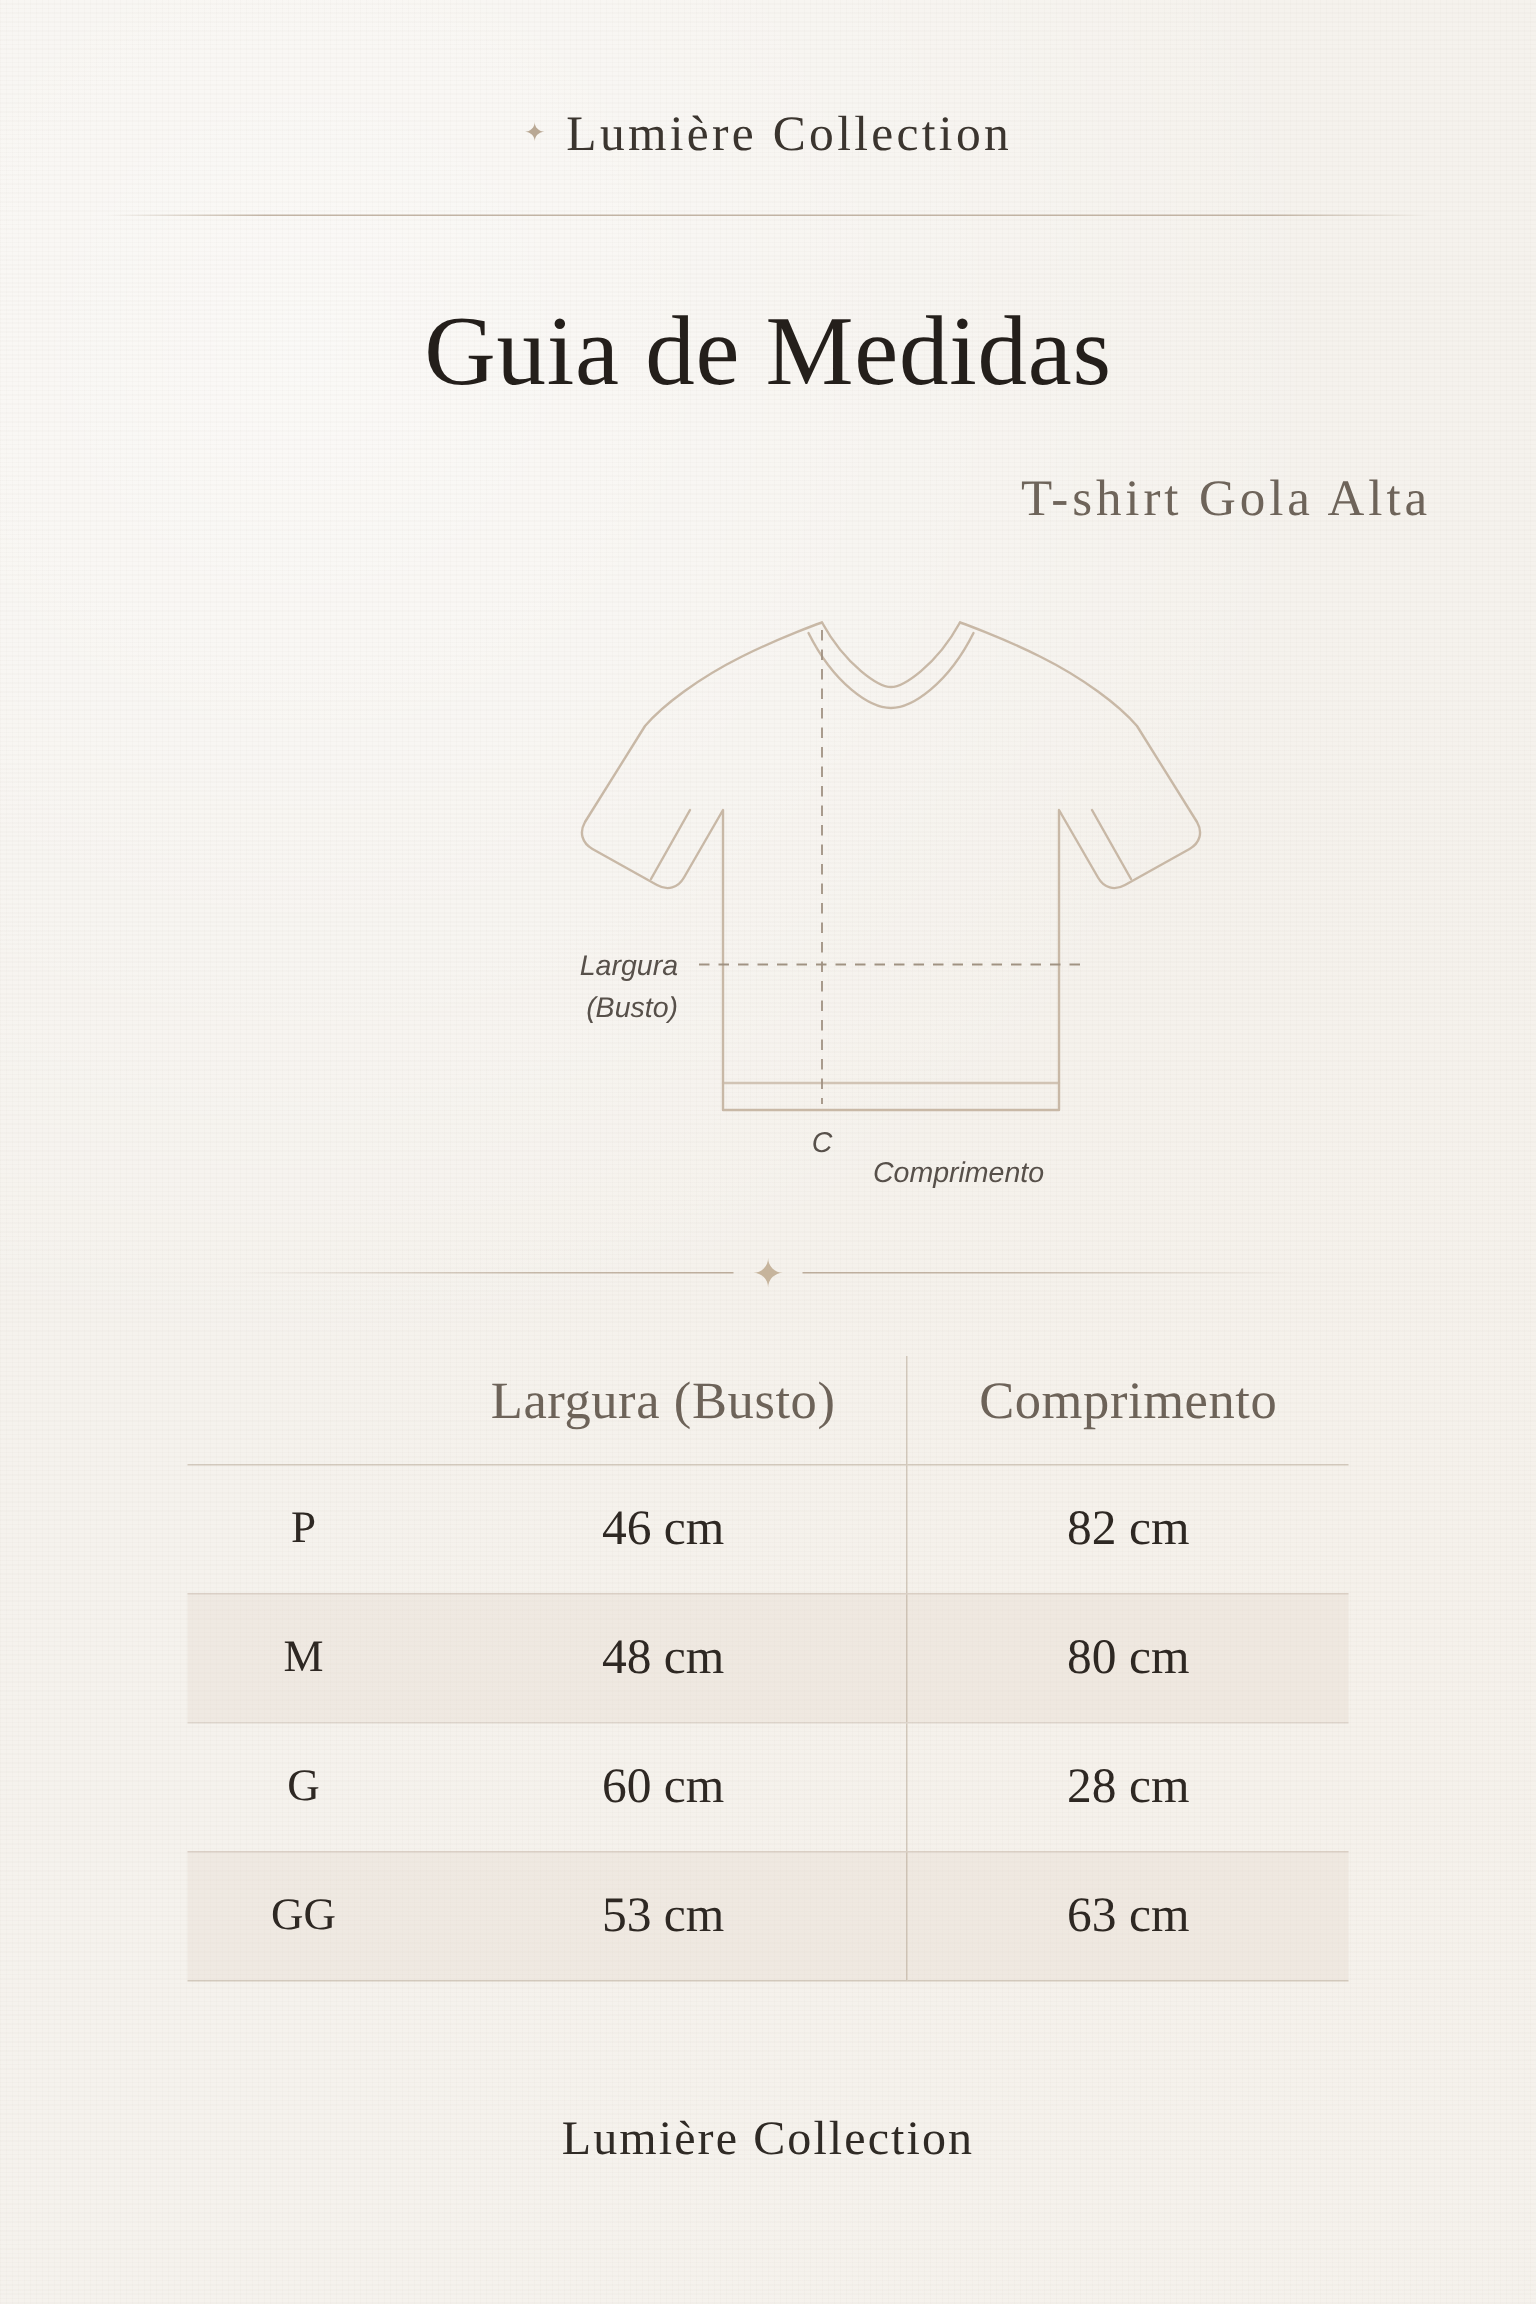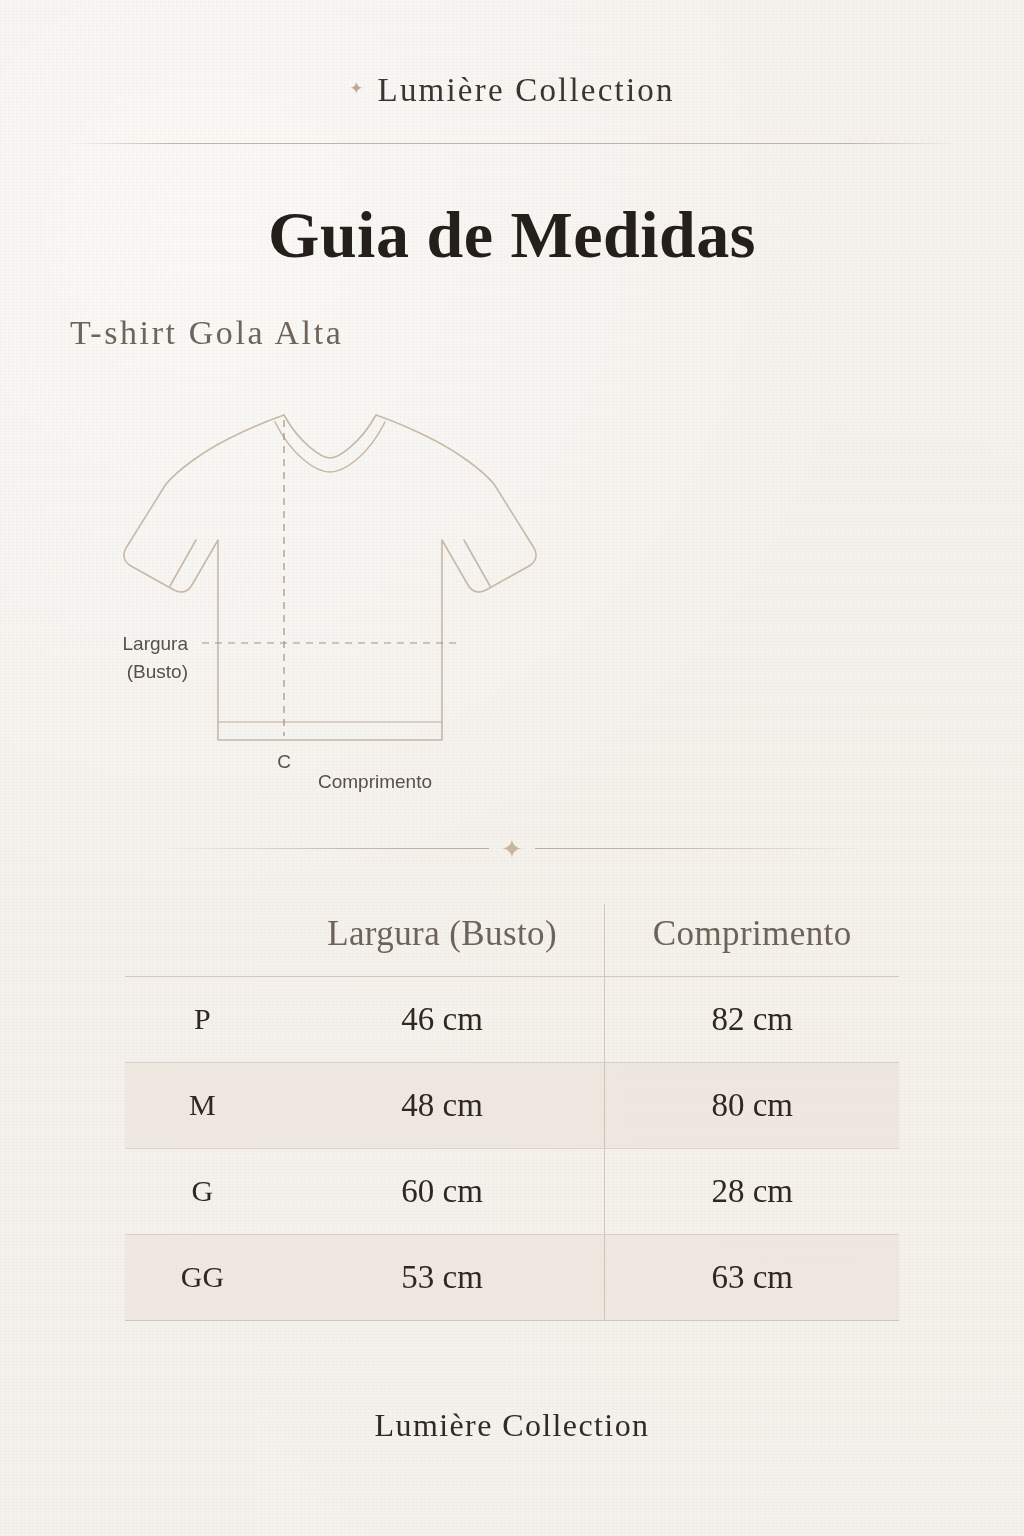"Guia de Medidas" .title { font-weight: 700 -> 400 }
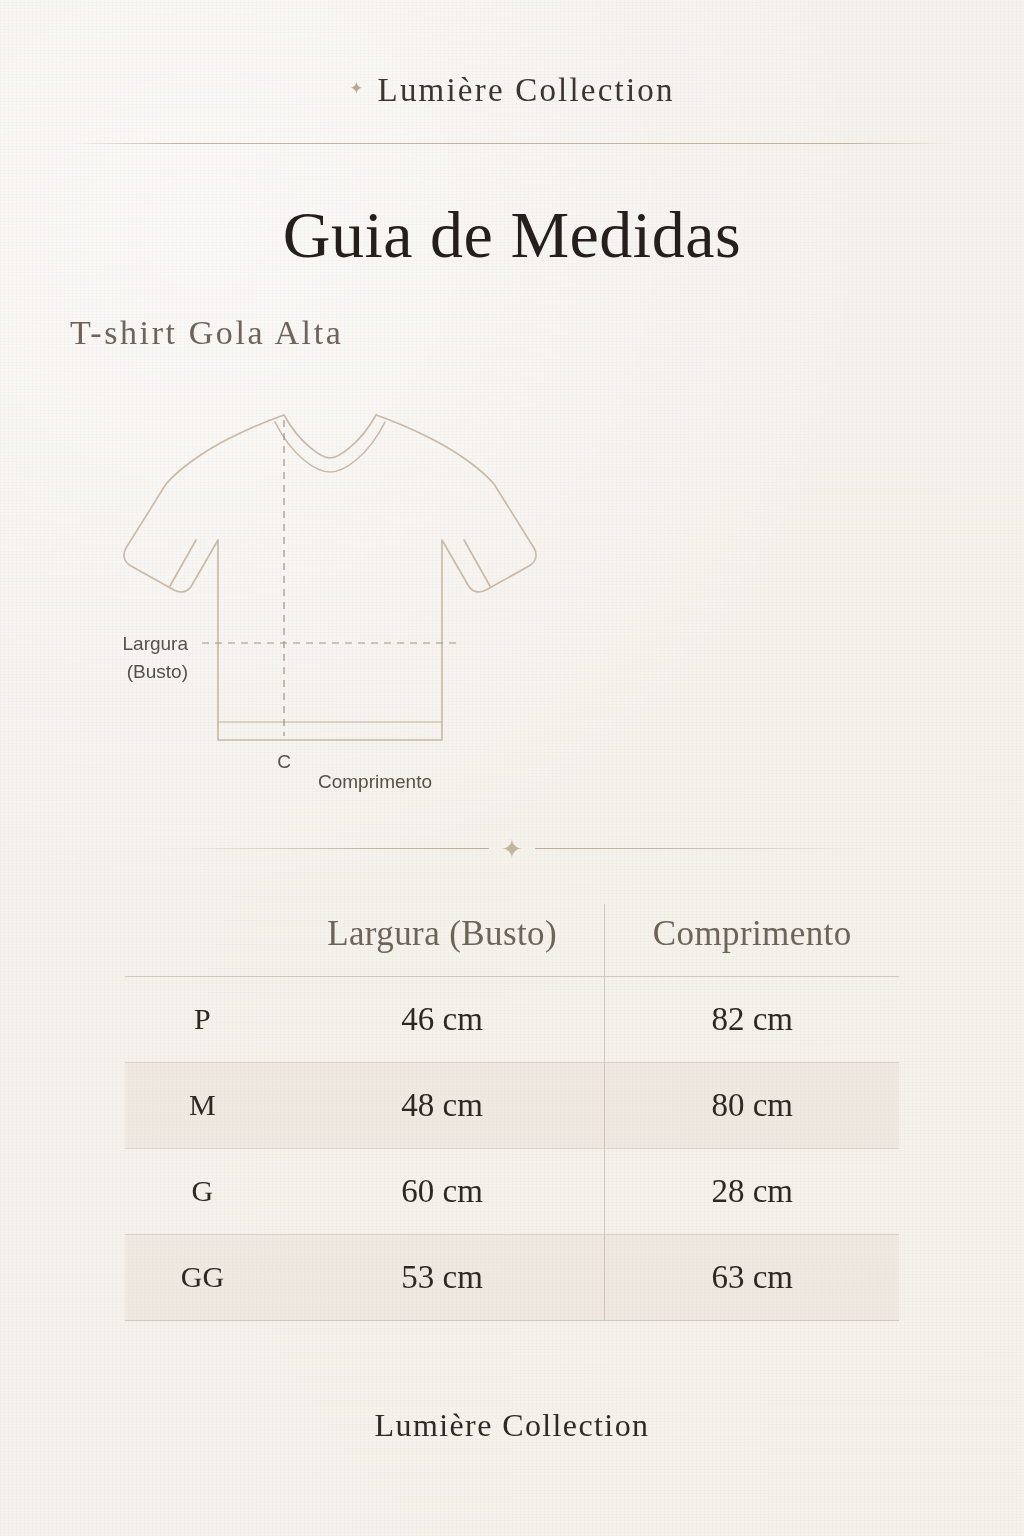"T-shirt Gola Alta" .subtitle { text-align: left -> right }
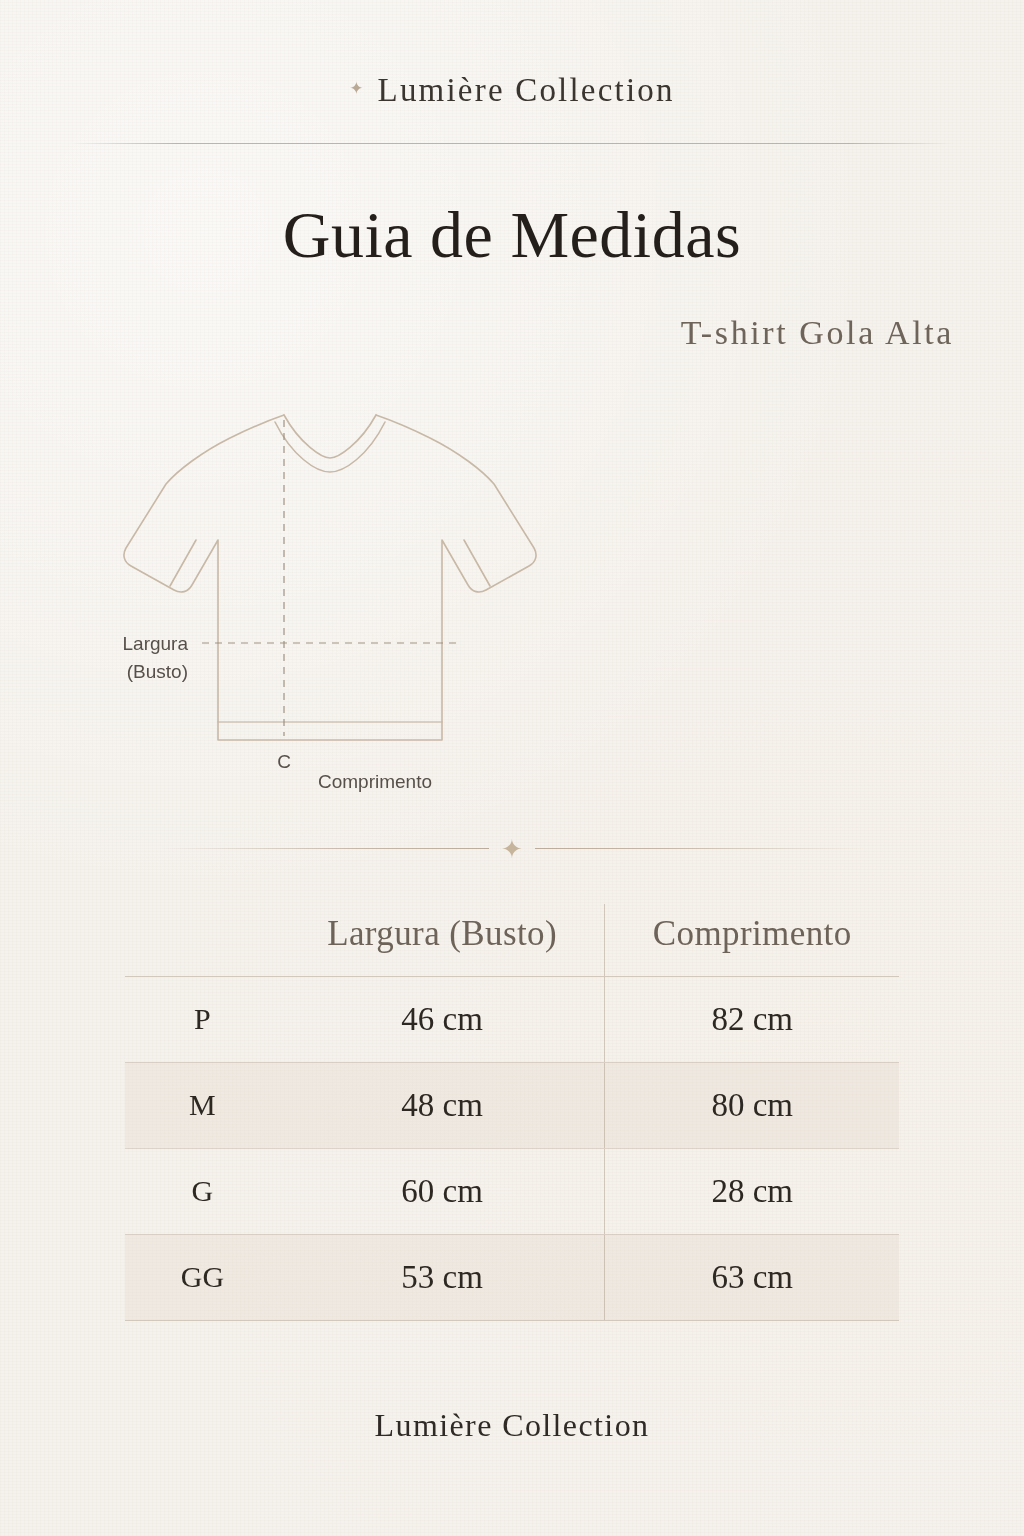"Largura" .illustration { font-style: none -> italic; justify-content: flex-start -> flex-end }
